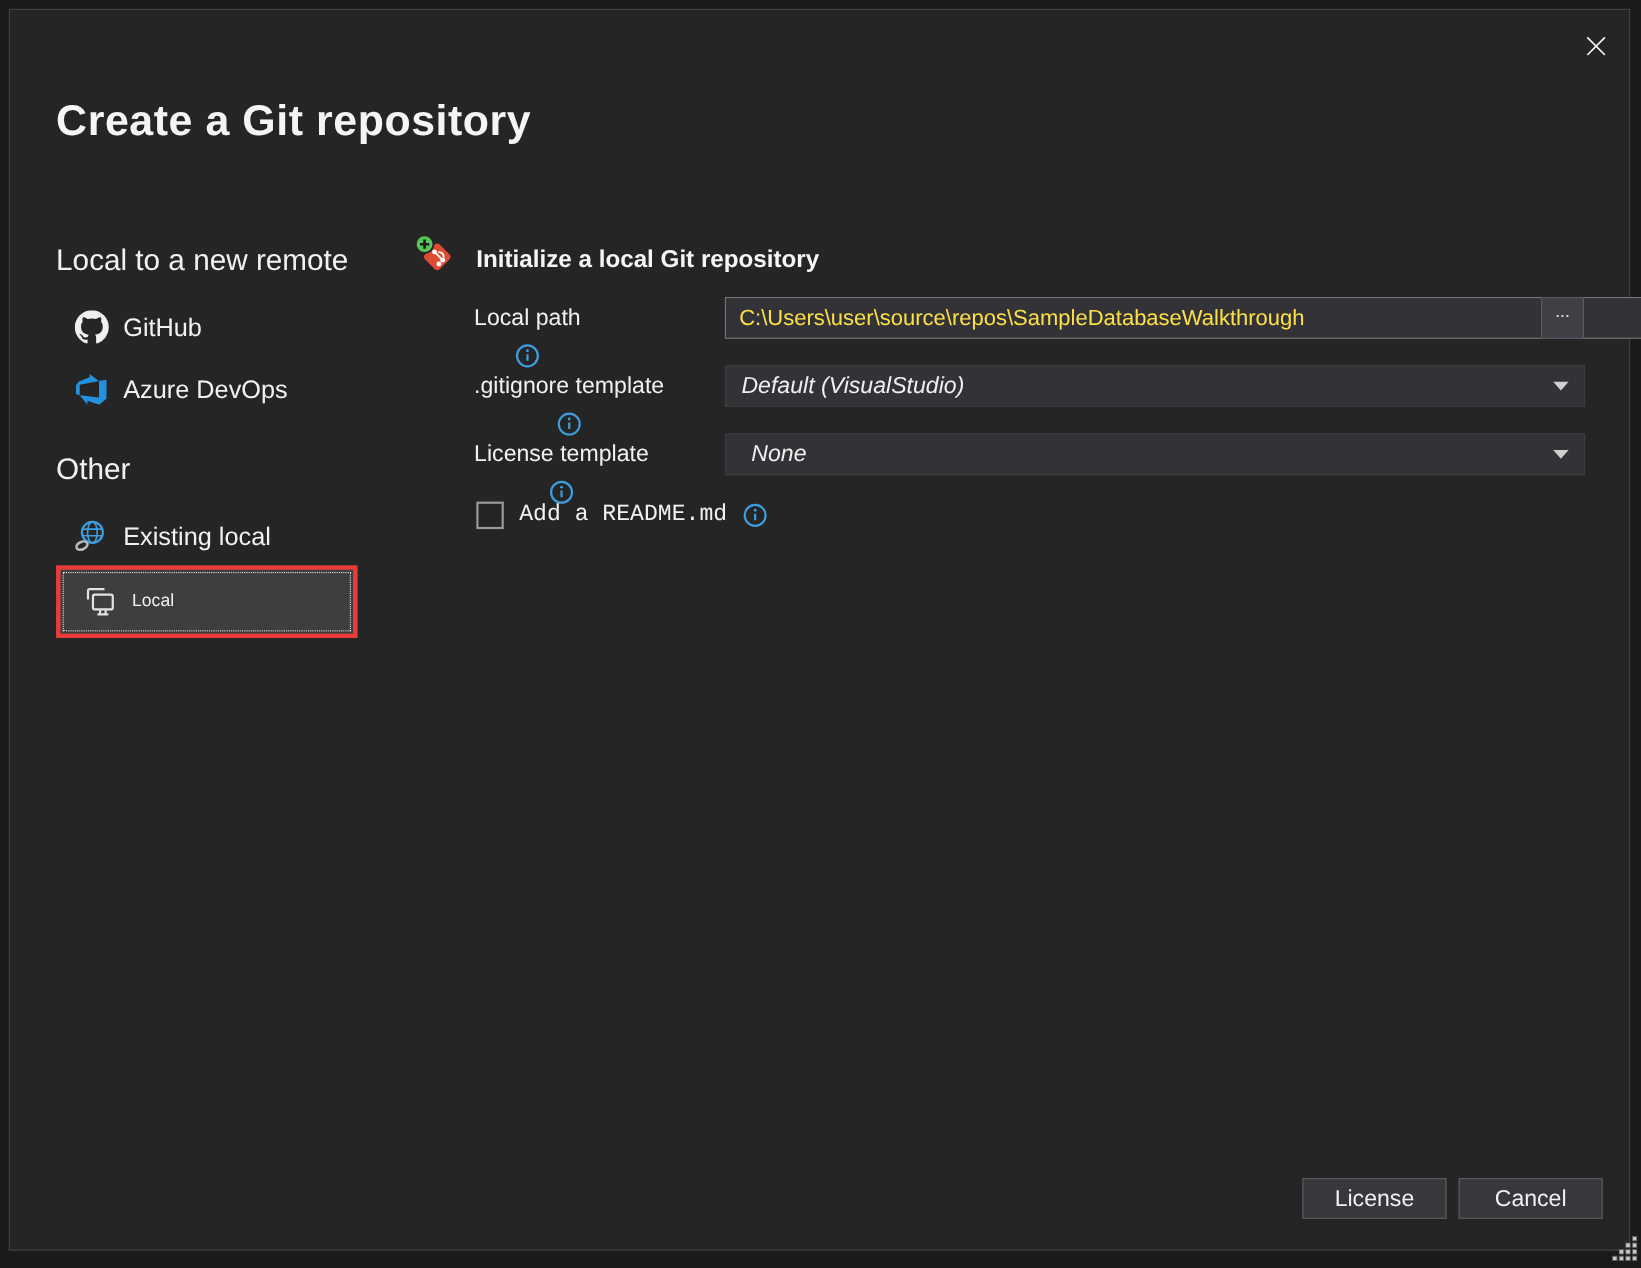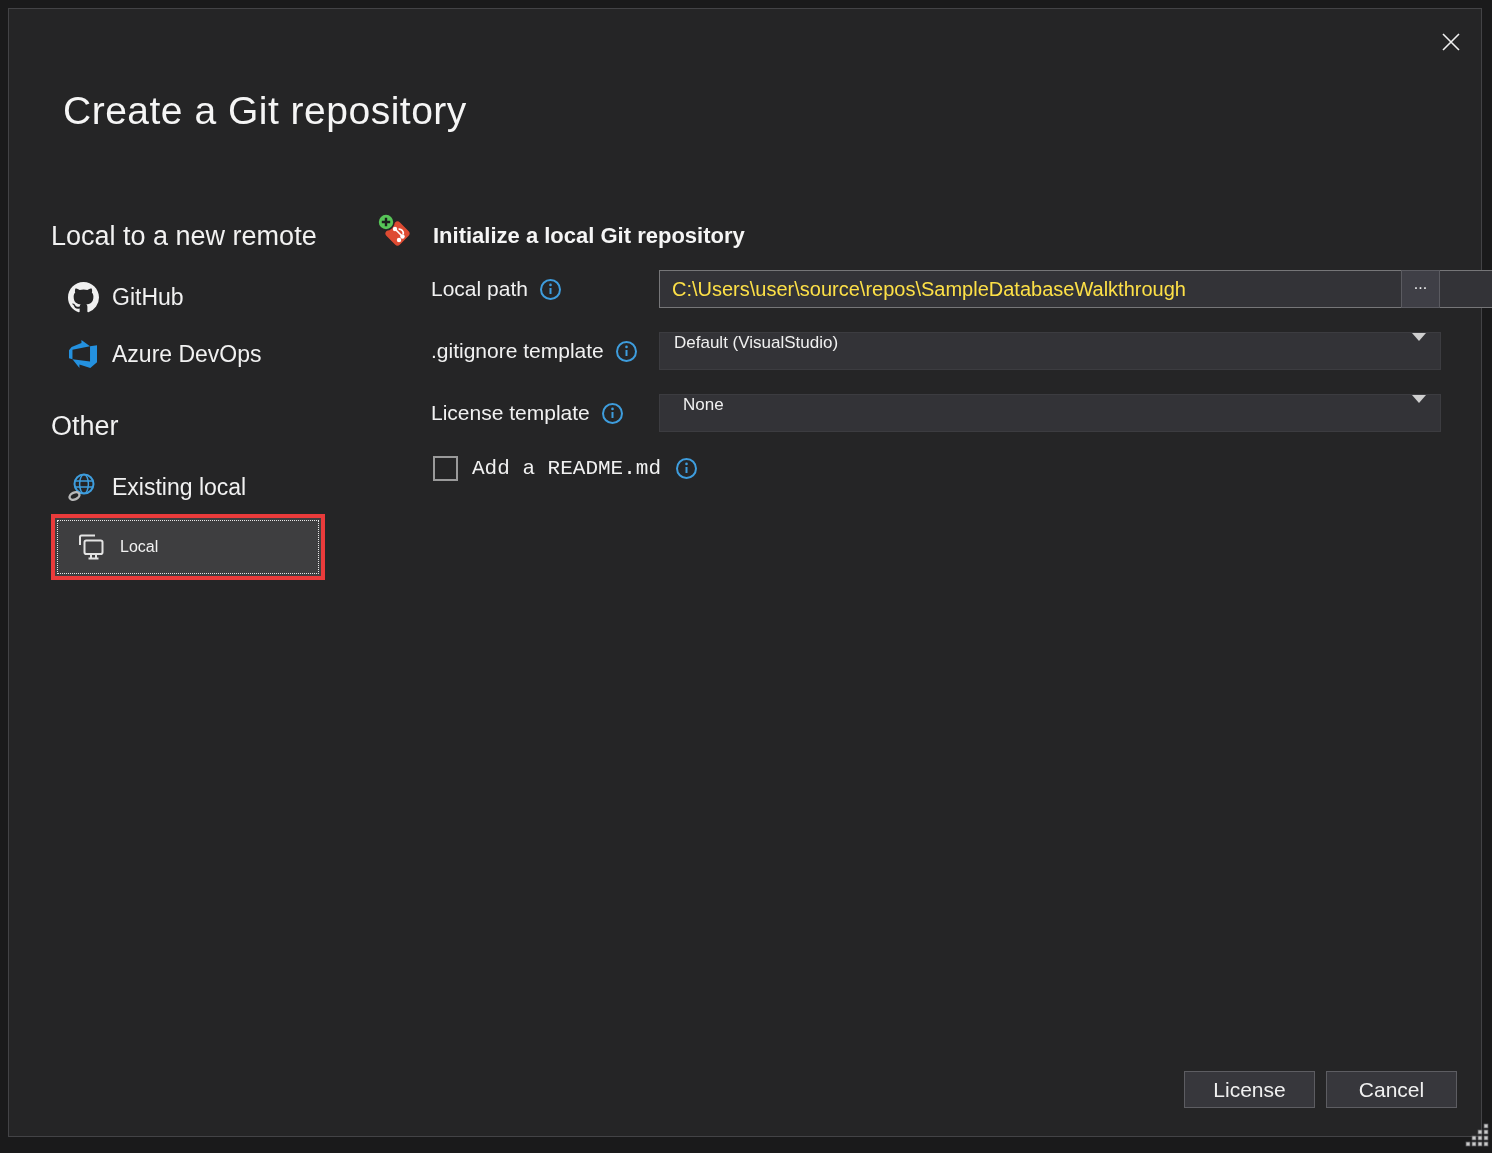"Create a Git repository" .dialog-title { font-weight: 400 -> 700; margin-left: 12px -> none }
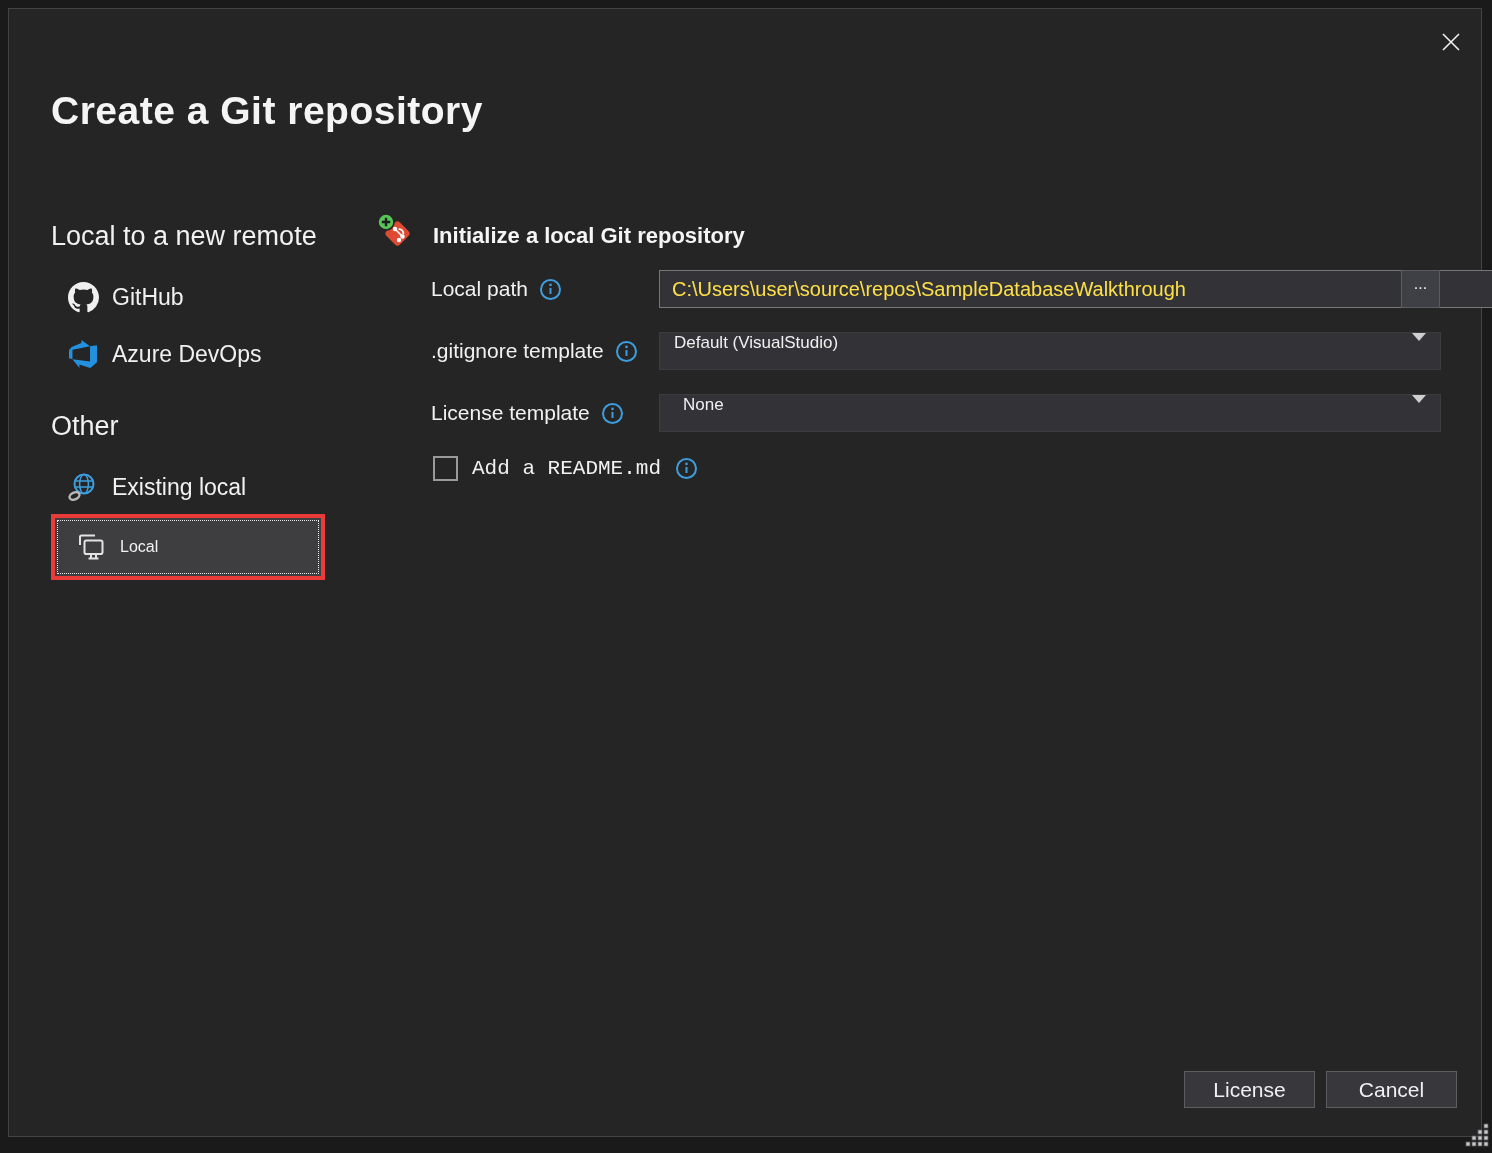"Local path" .field-label { flex-direction: none -> column }
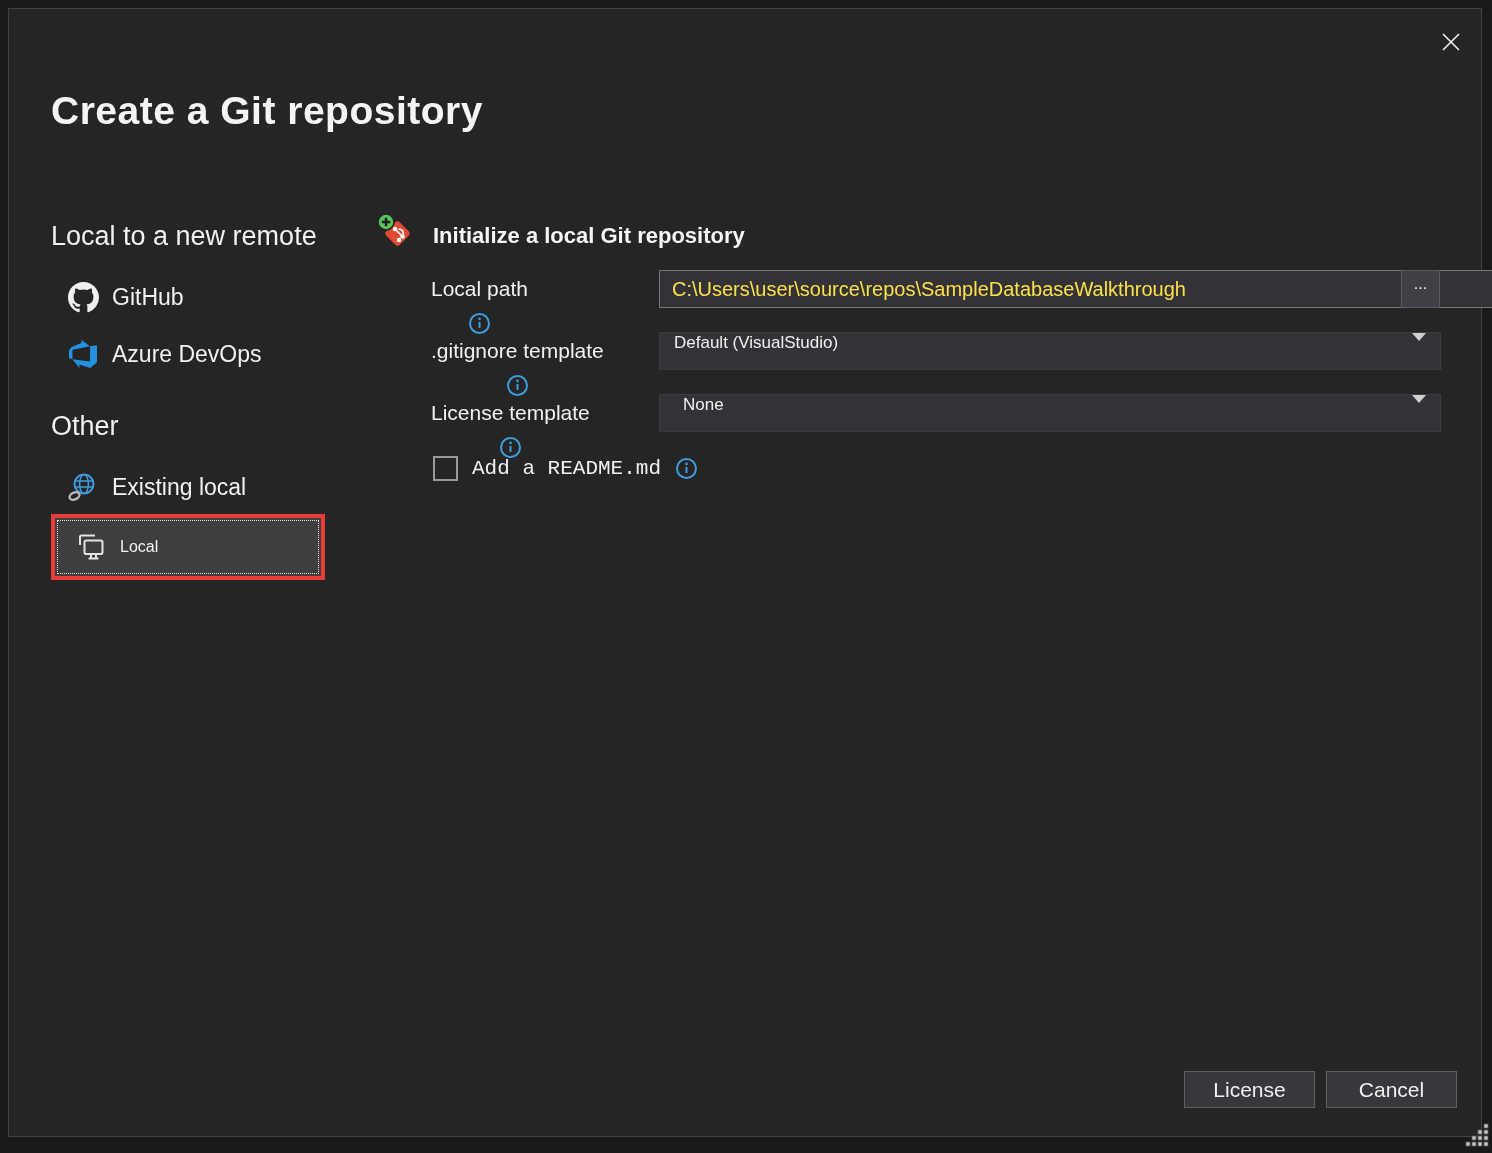"Default (VisualStudio)" .dropdown { align-items: flex-start -> center; font-size: 17px -> 21px; font-style: none -> italic }
